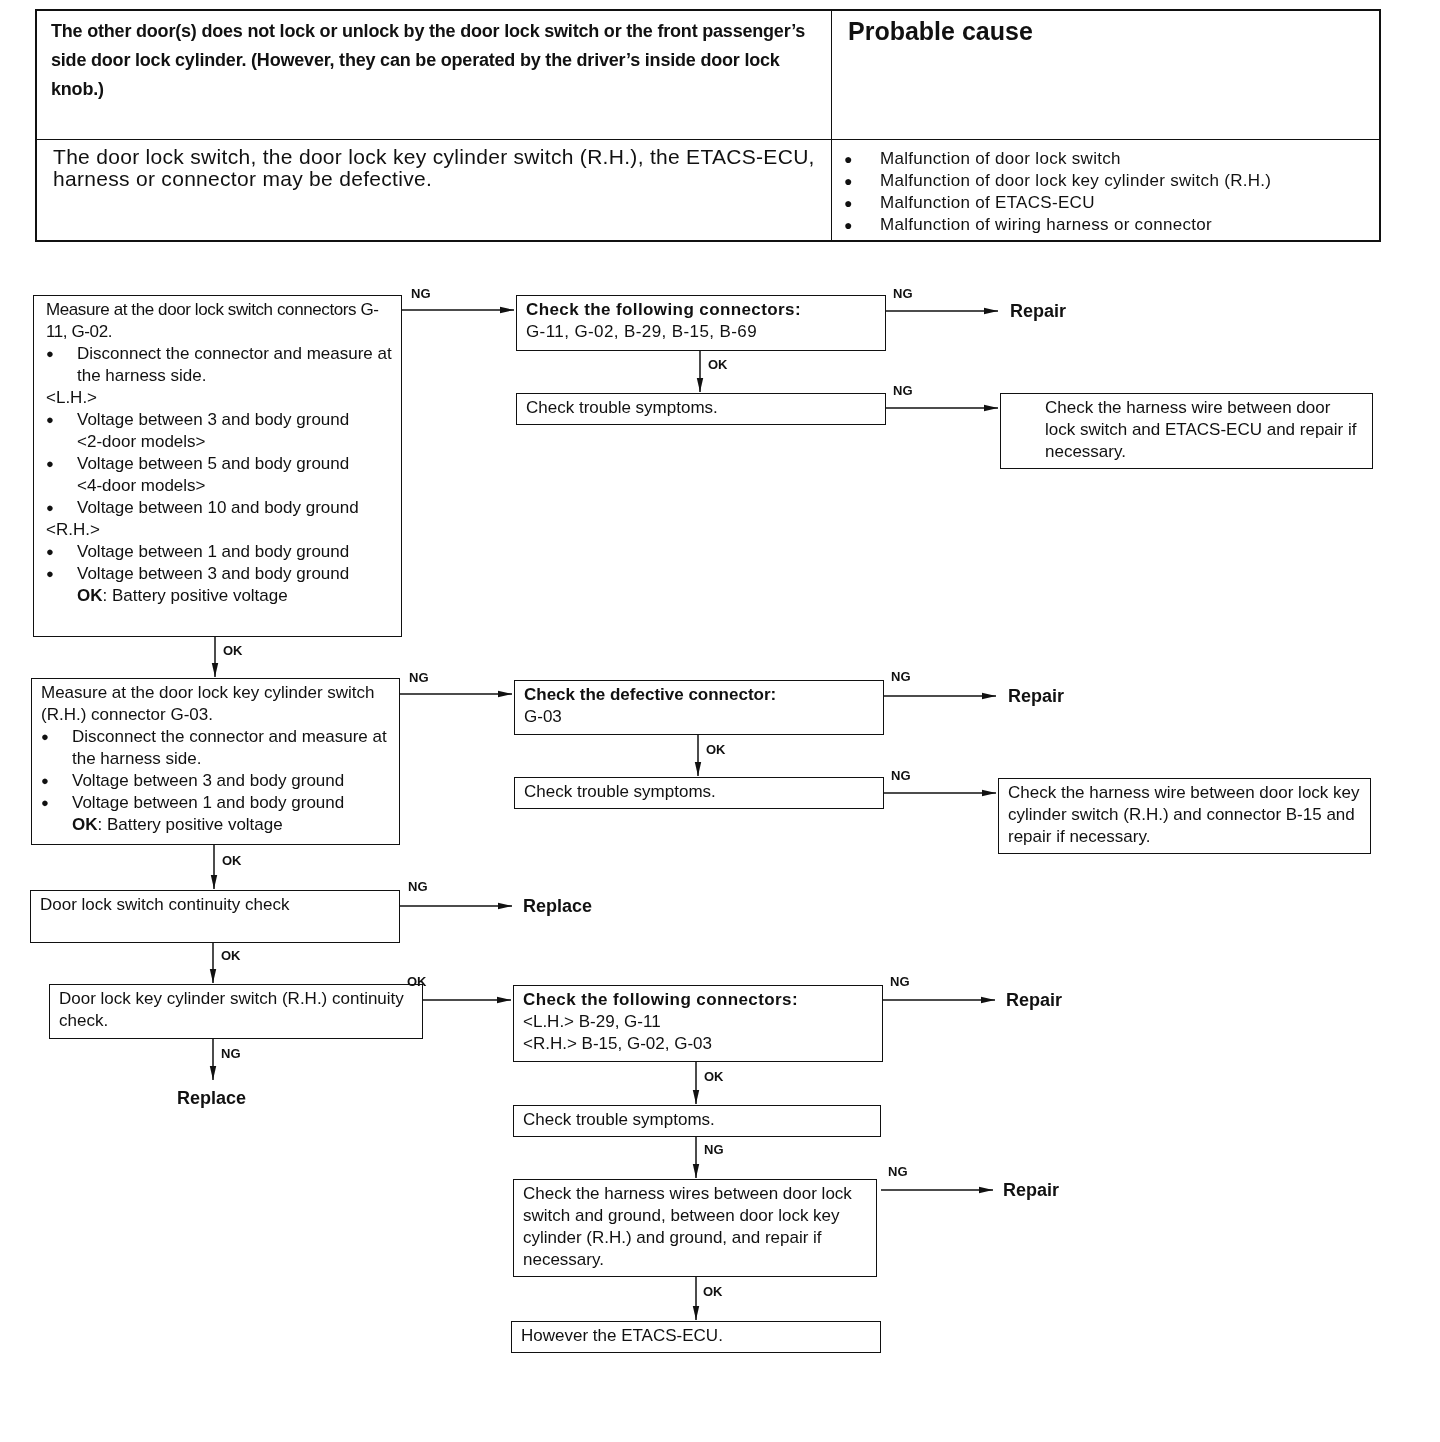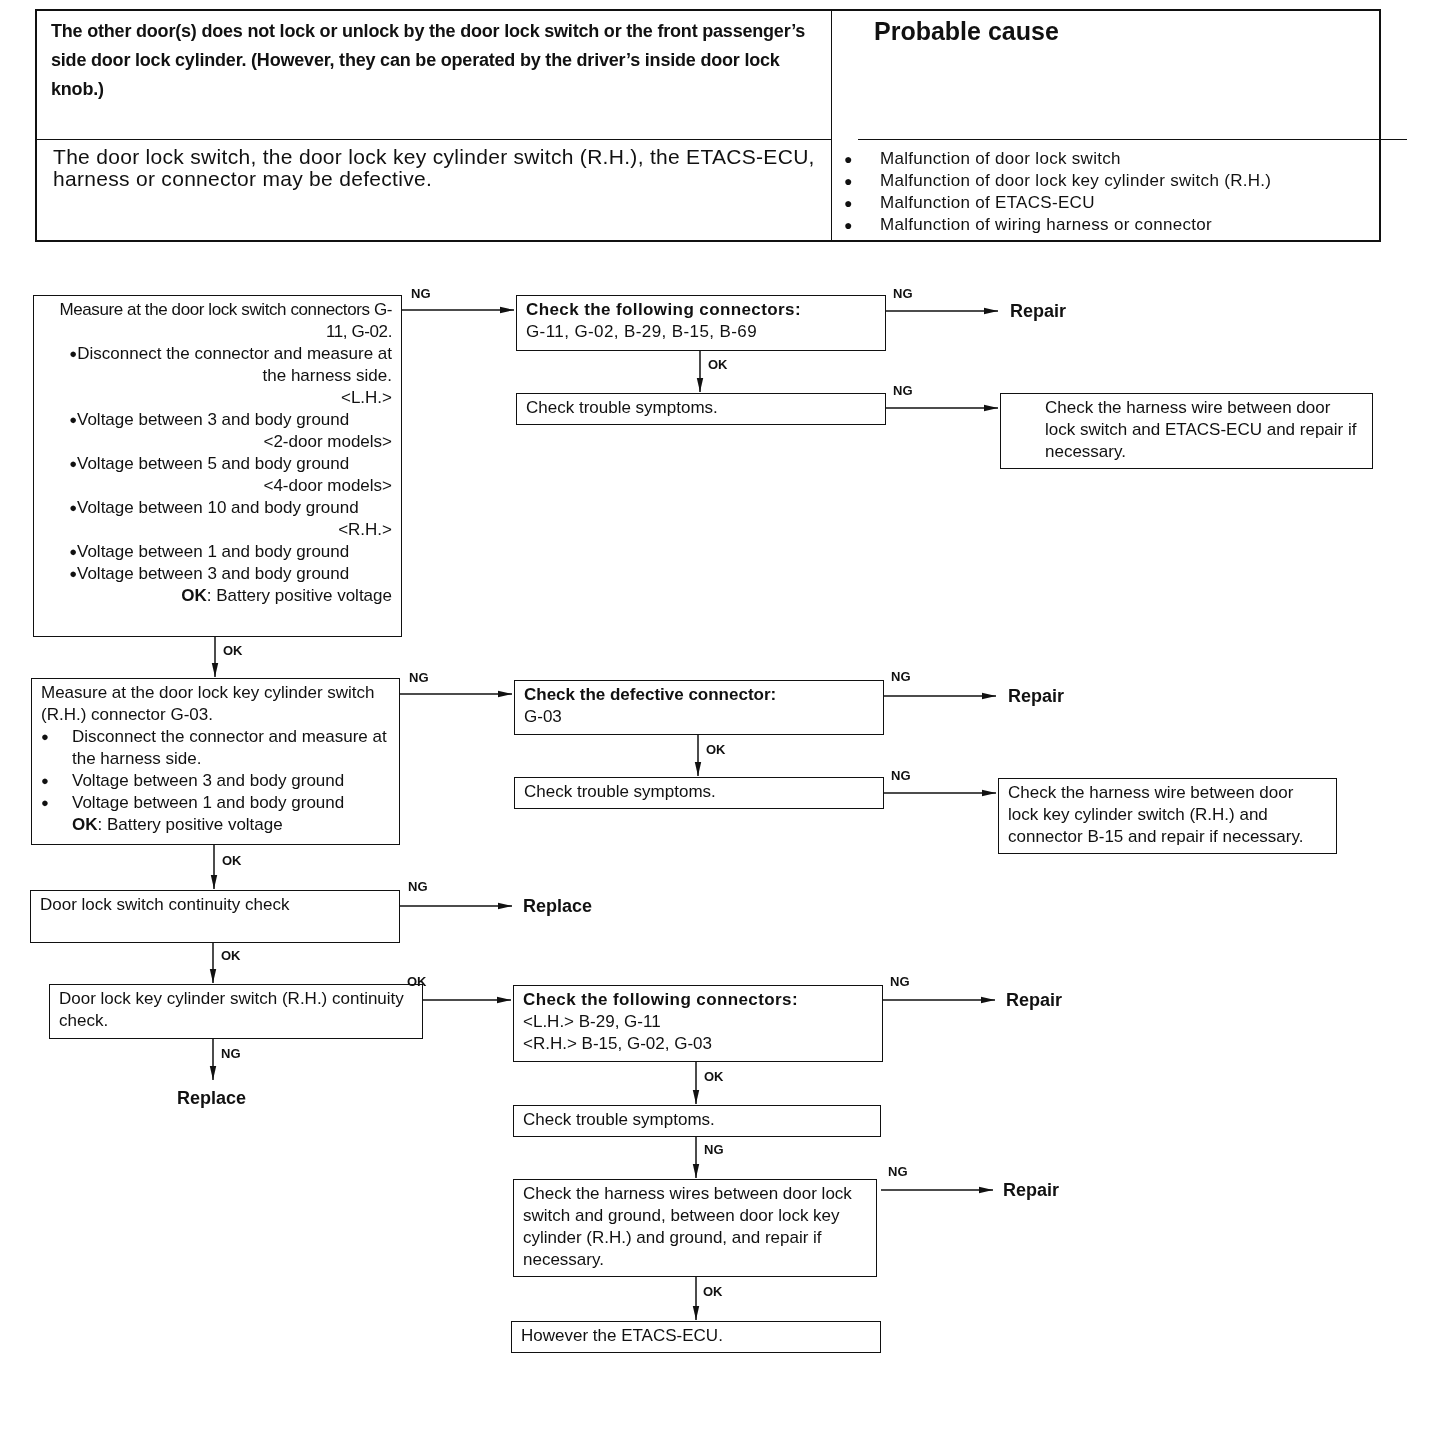"Probable cause" .hdr-cause-title { left: 821px -> 795px }
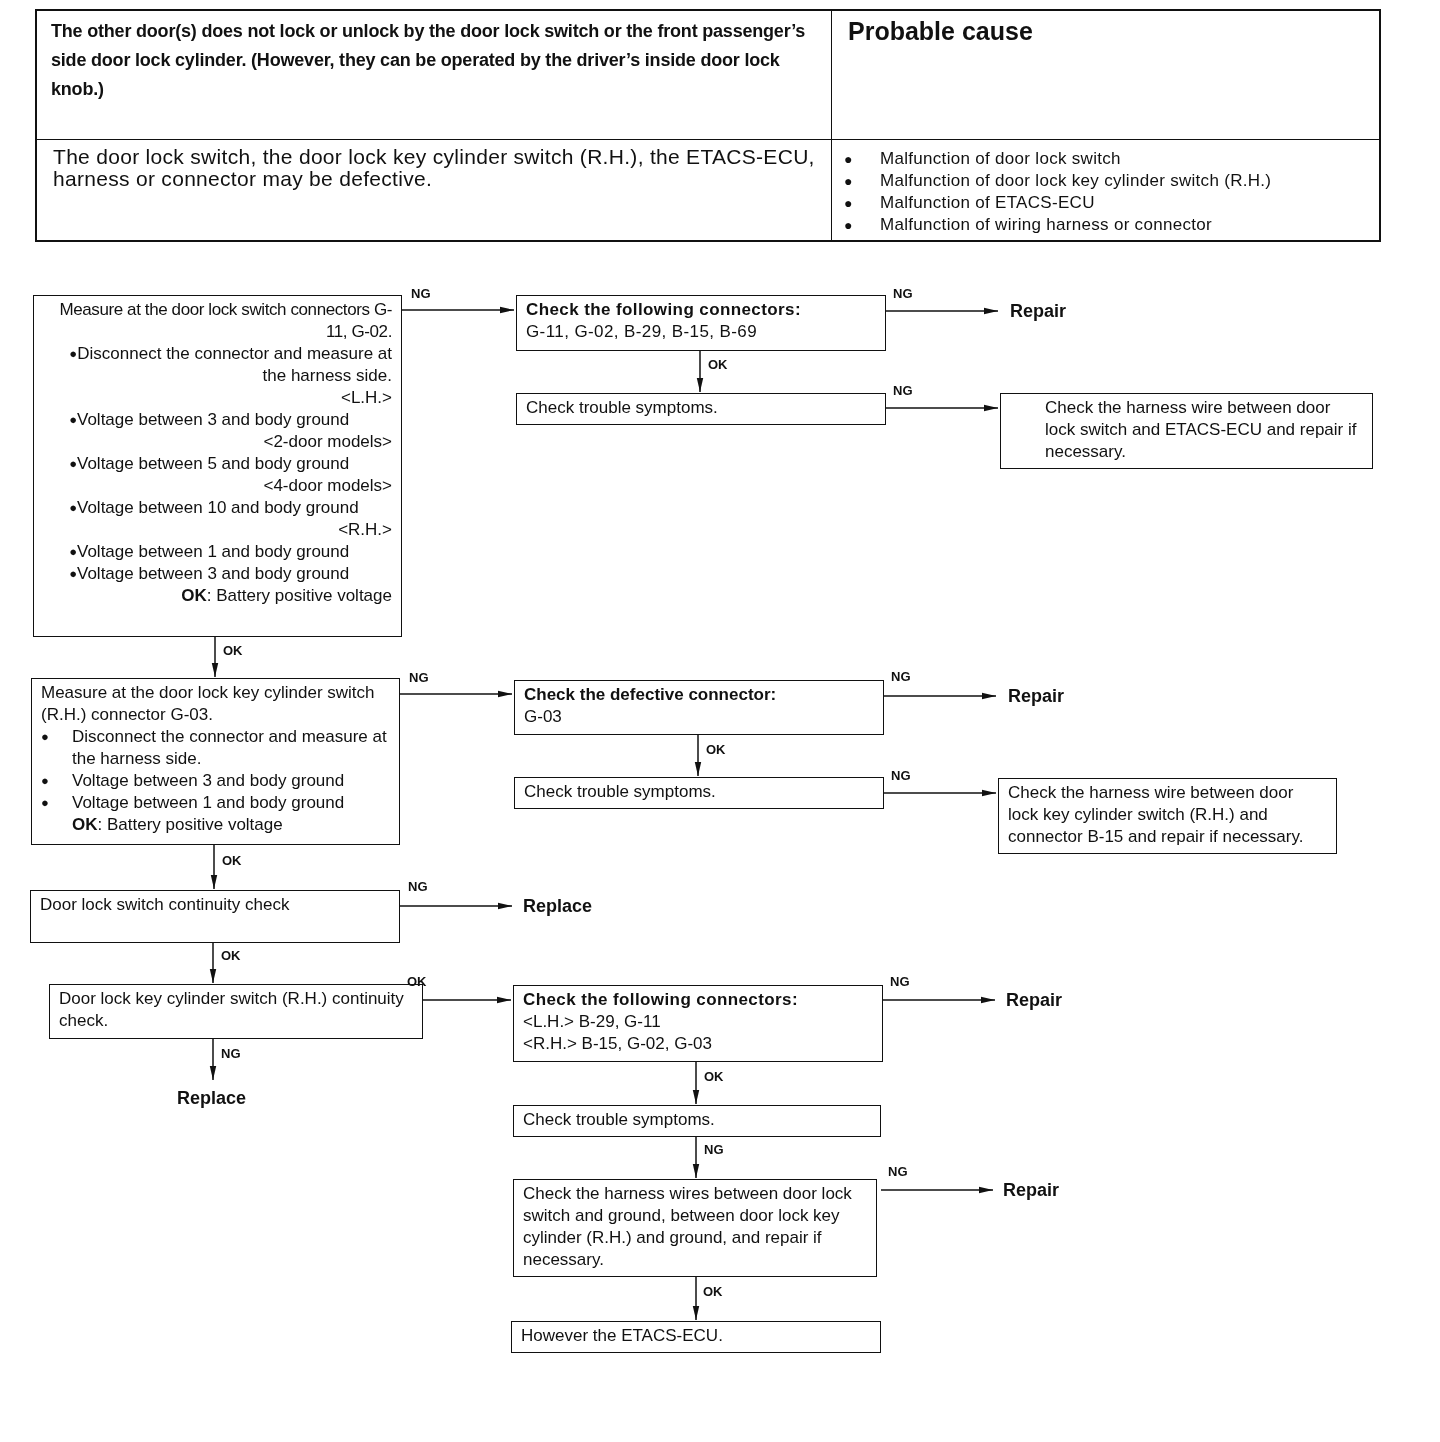"Measure at the door lock switch" div.box { text-align: right -> none }
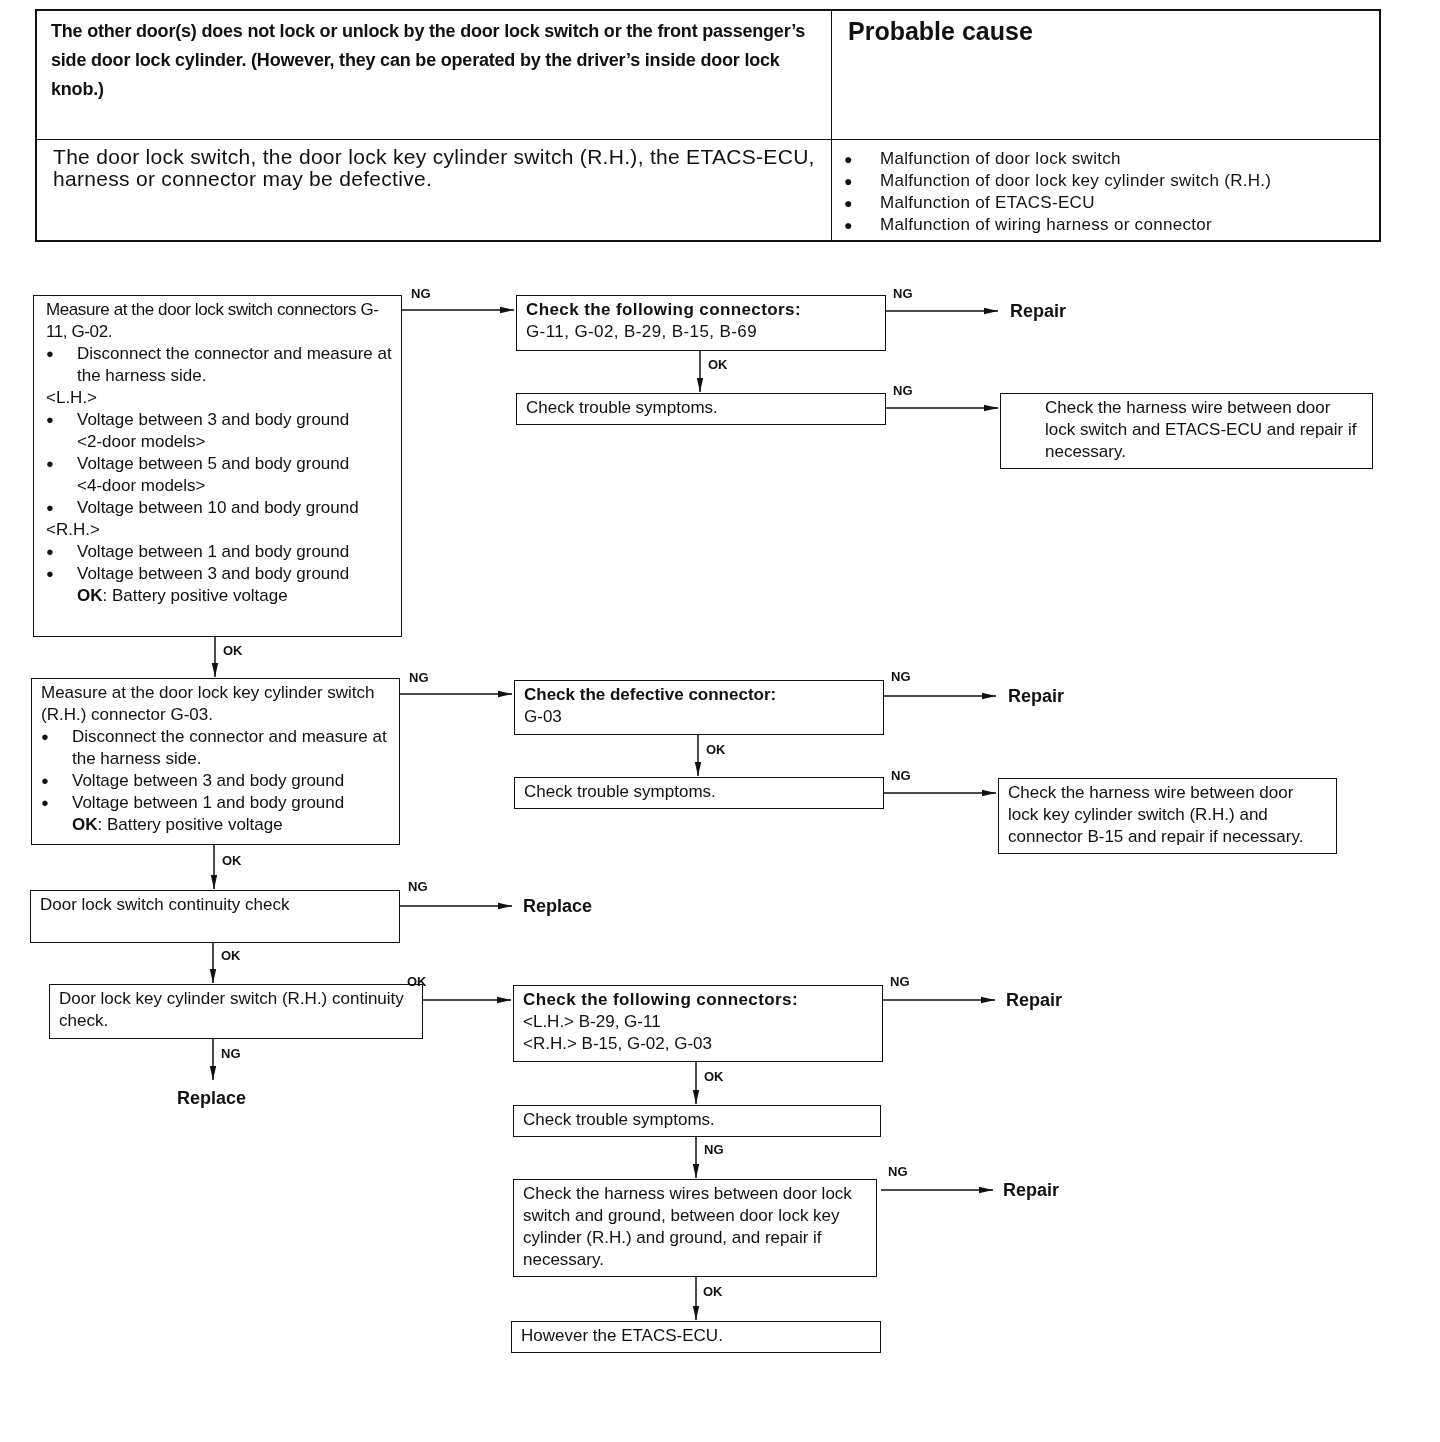"Check the harness wire between door lock key" div.box { width: 339px -> 373px }
